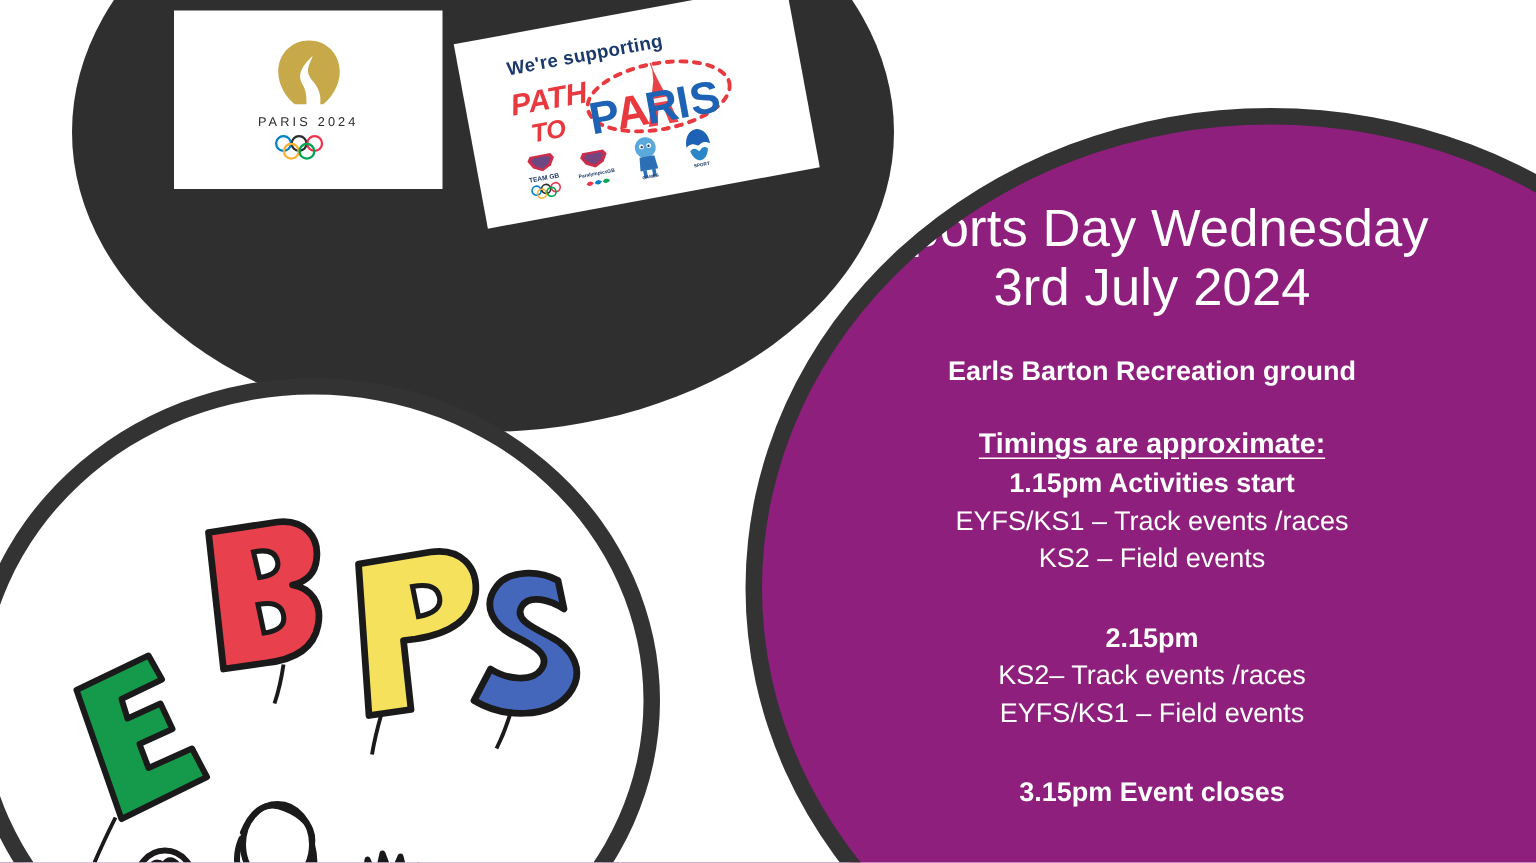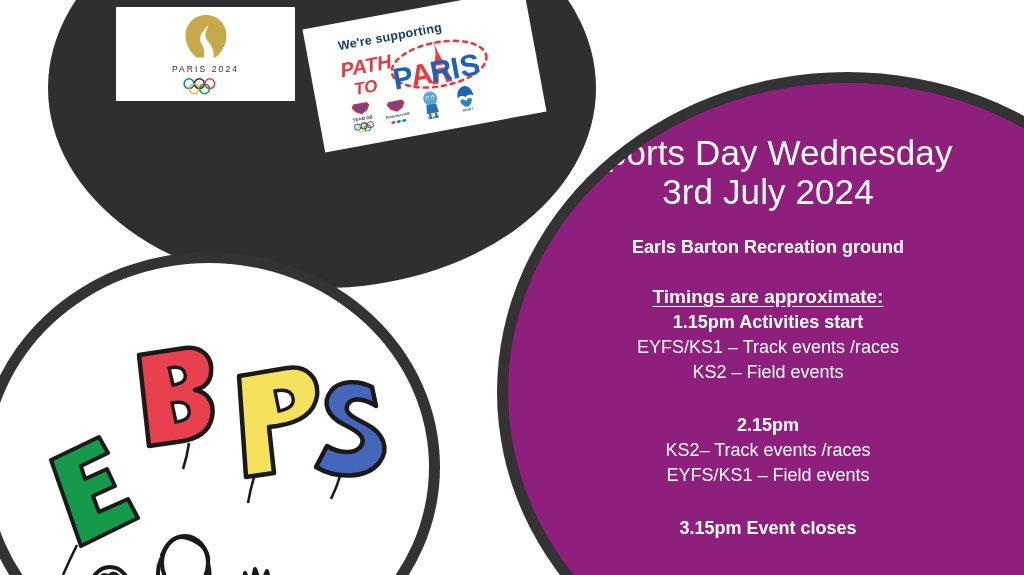"PARIS 2024" .paris-card { height: 94px -> 119px }
